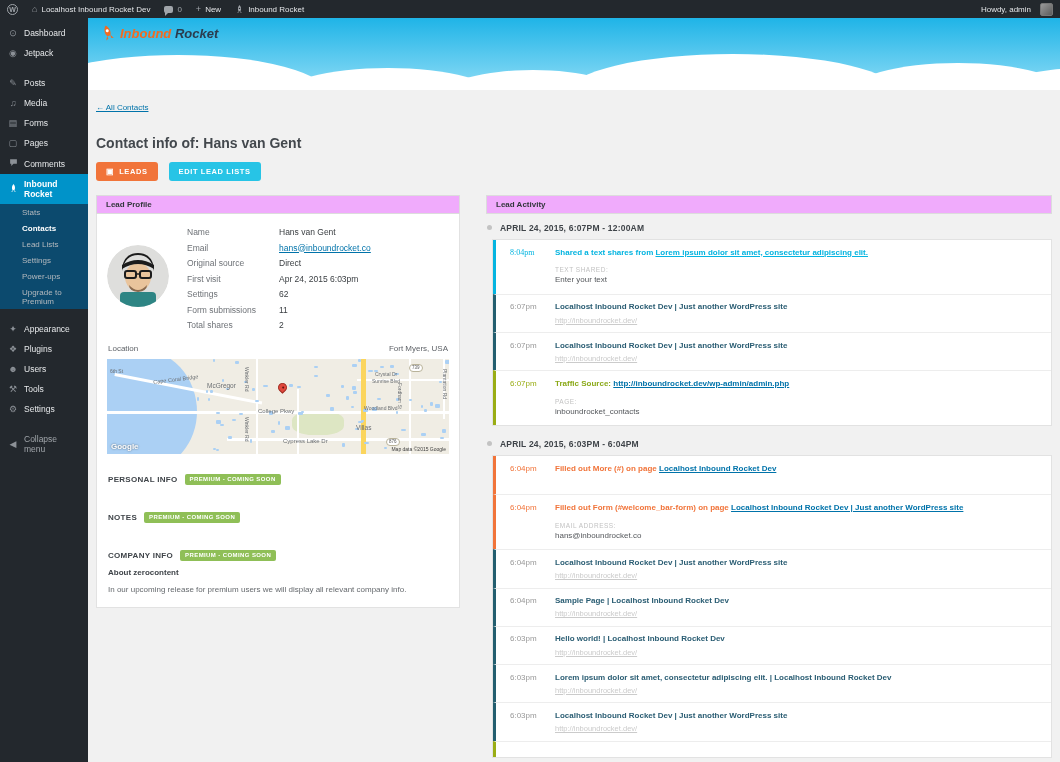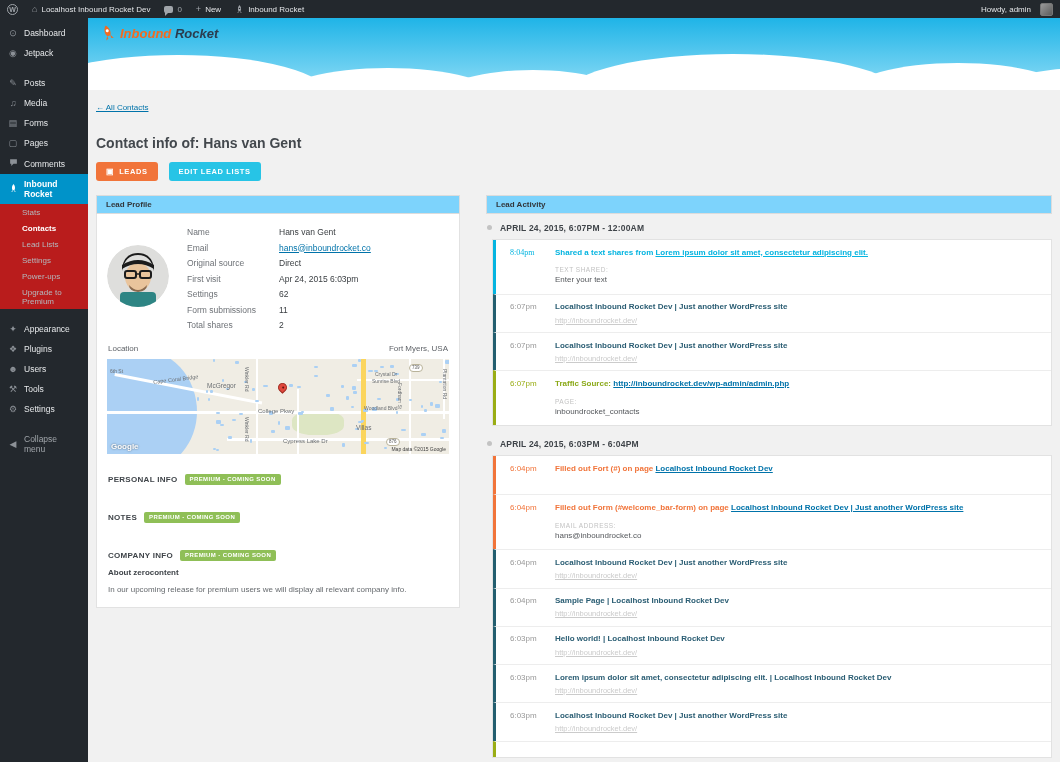"Lead Profile" .panel-header { background: #7dd3fc -> #f0abfc }
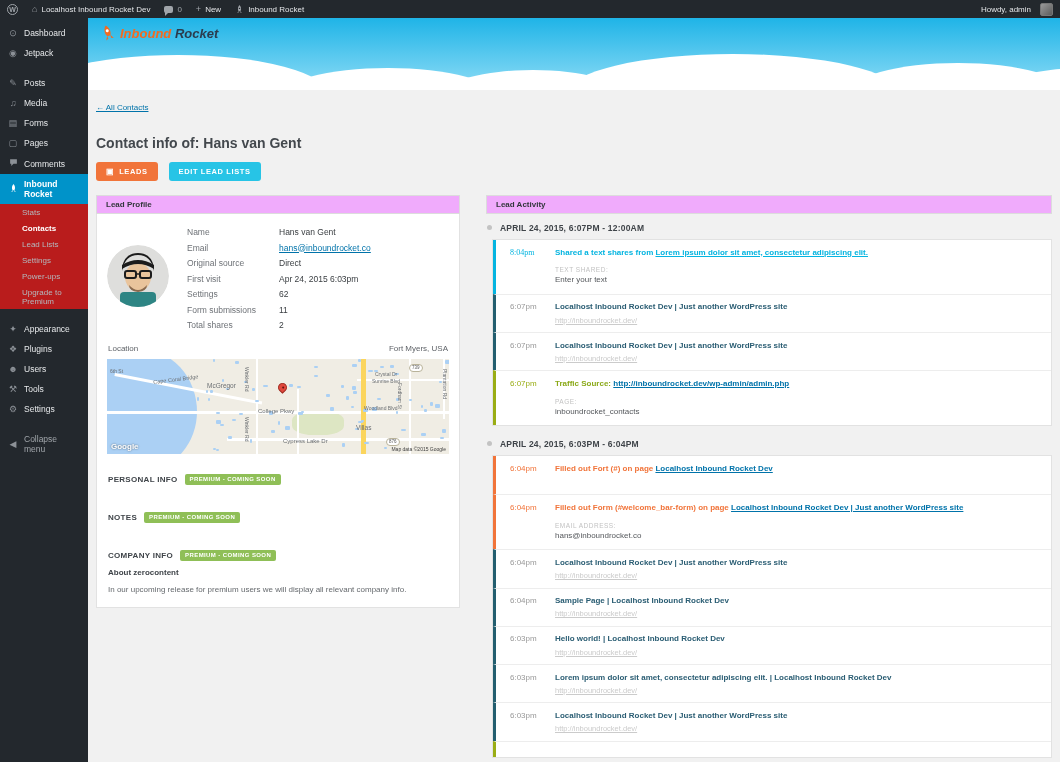"Stats" .sb-sub { background: #b91c1c -> #0c4a6e }
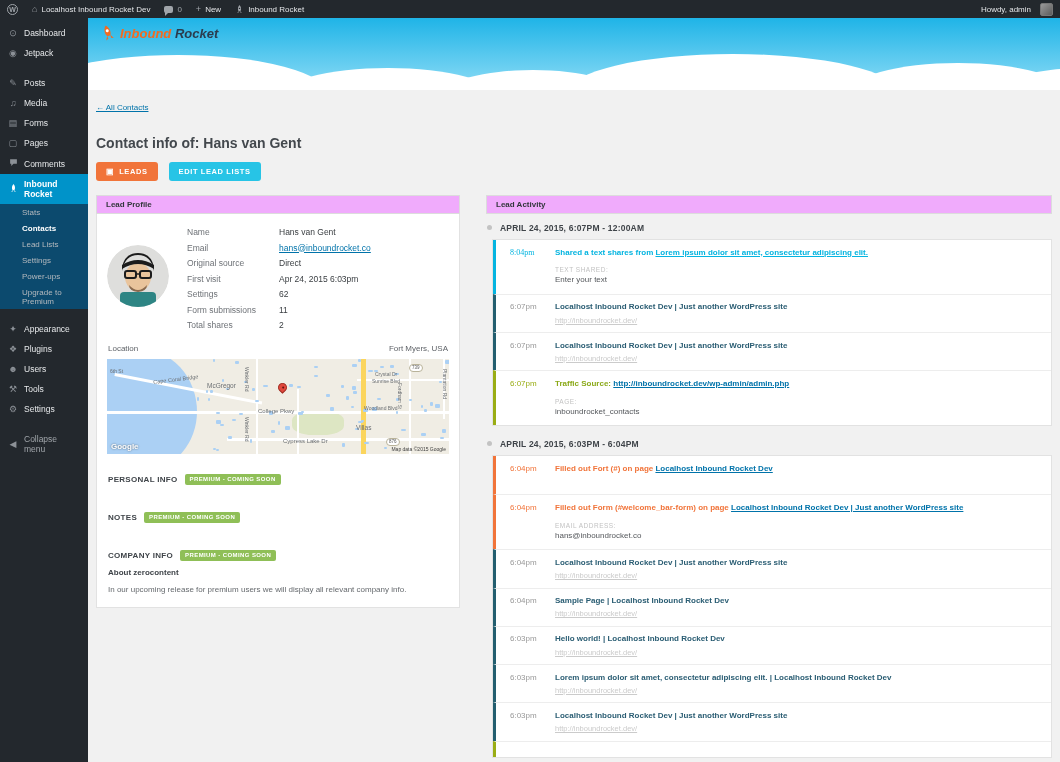"Filled out Fort (#) on" span { text: Fort -> More }
